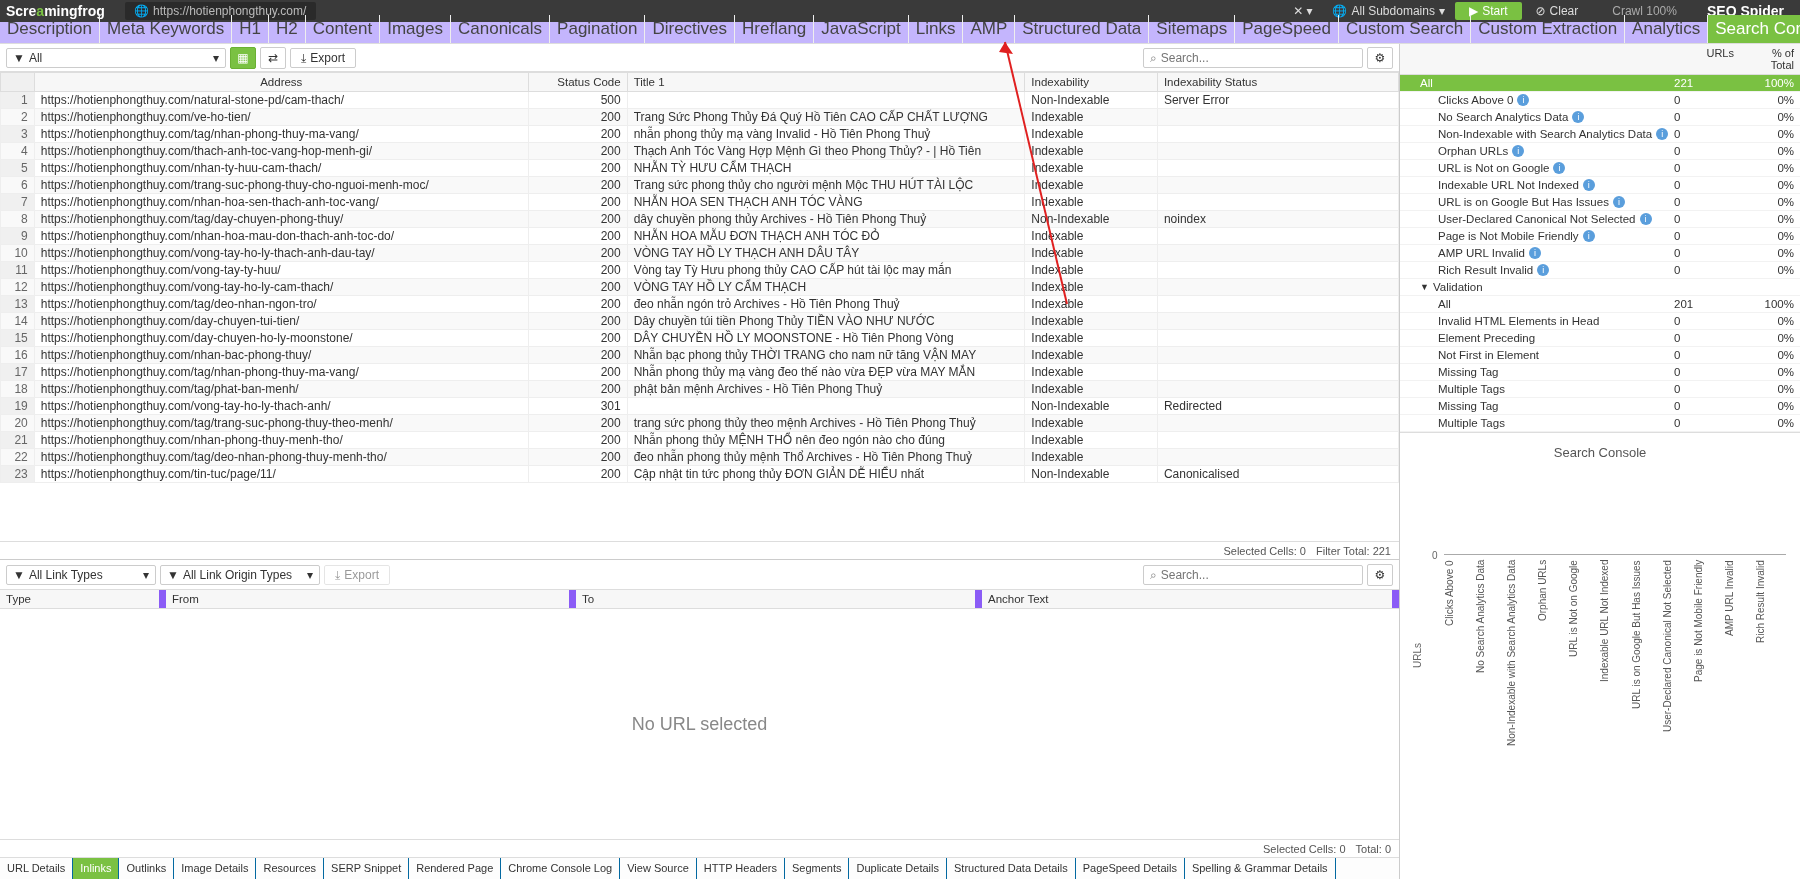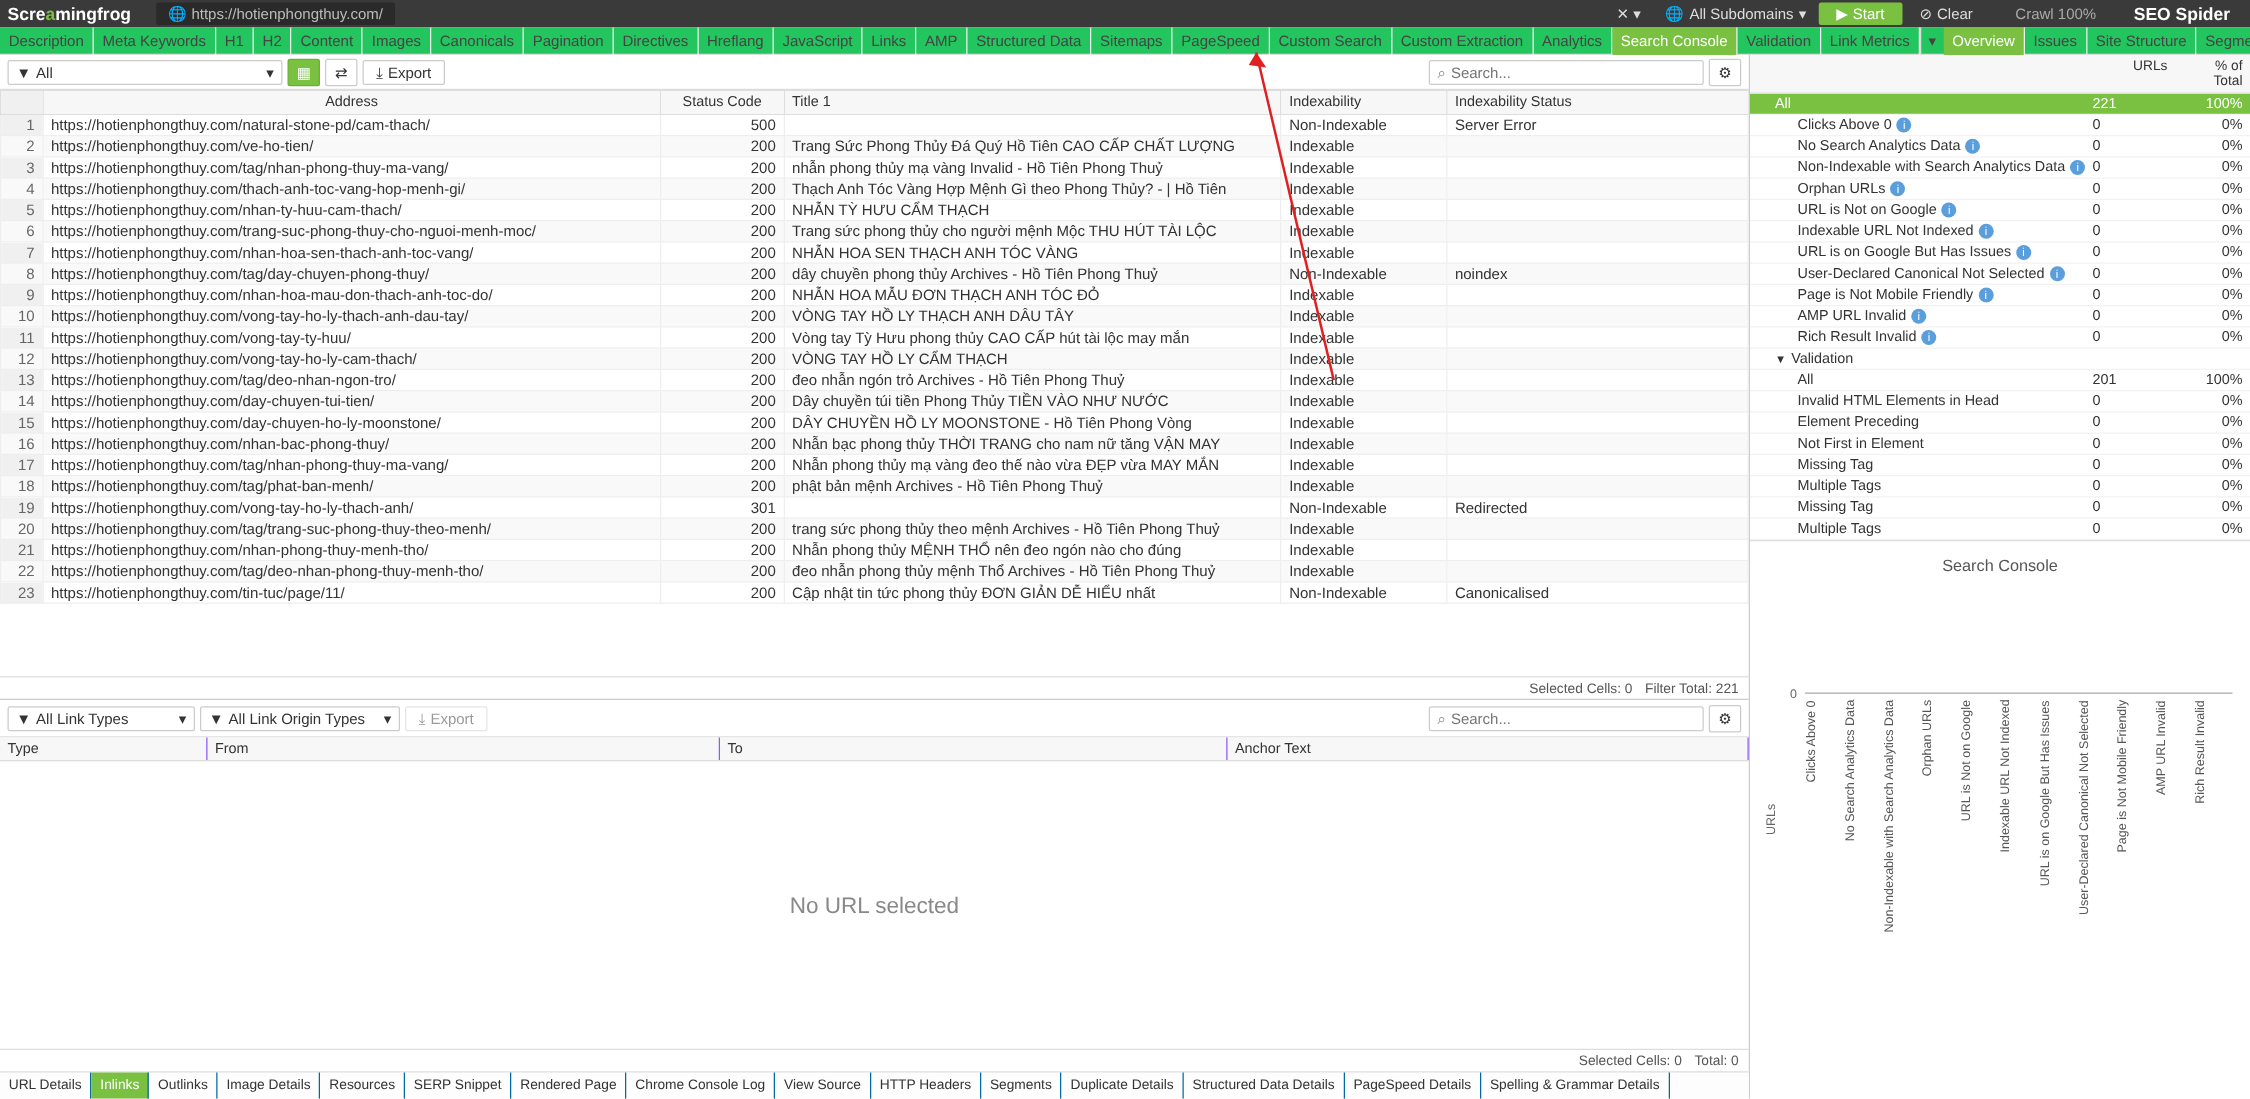"Description" .tabbar { align-items: flex-start -> flex-end; background: #22c55e -> #c4b5fd; font-size: 12px -> 17px }
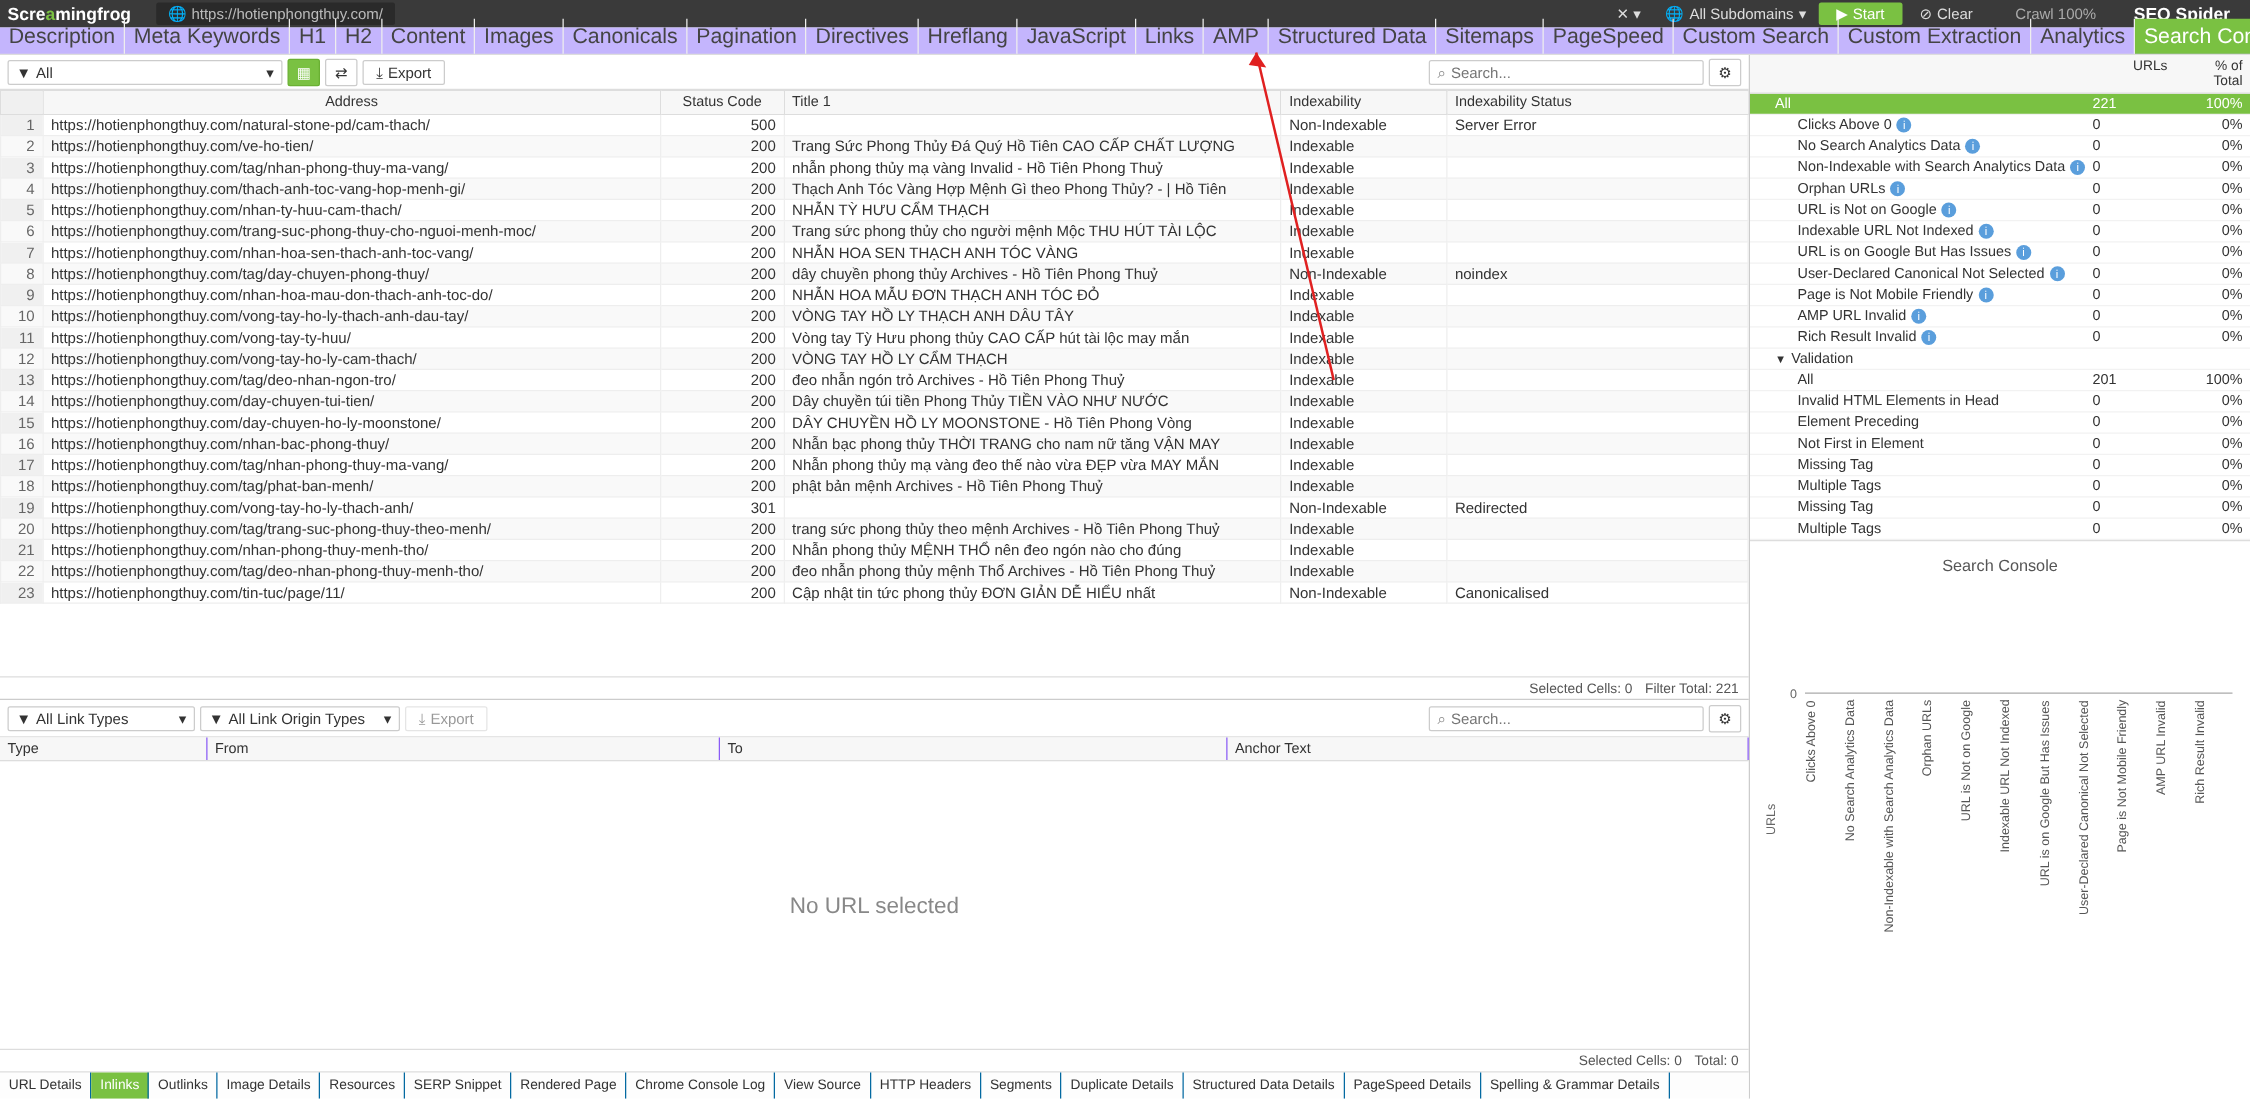"Status Code" .grid .c-status { text-align: center -> right }
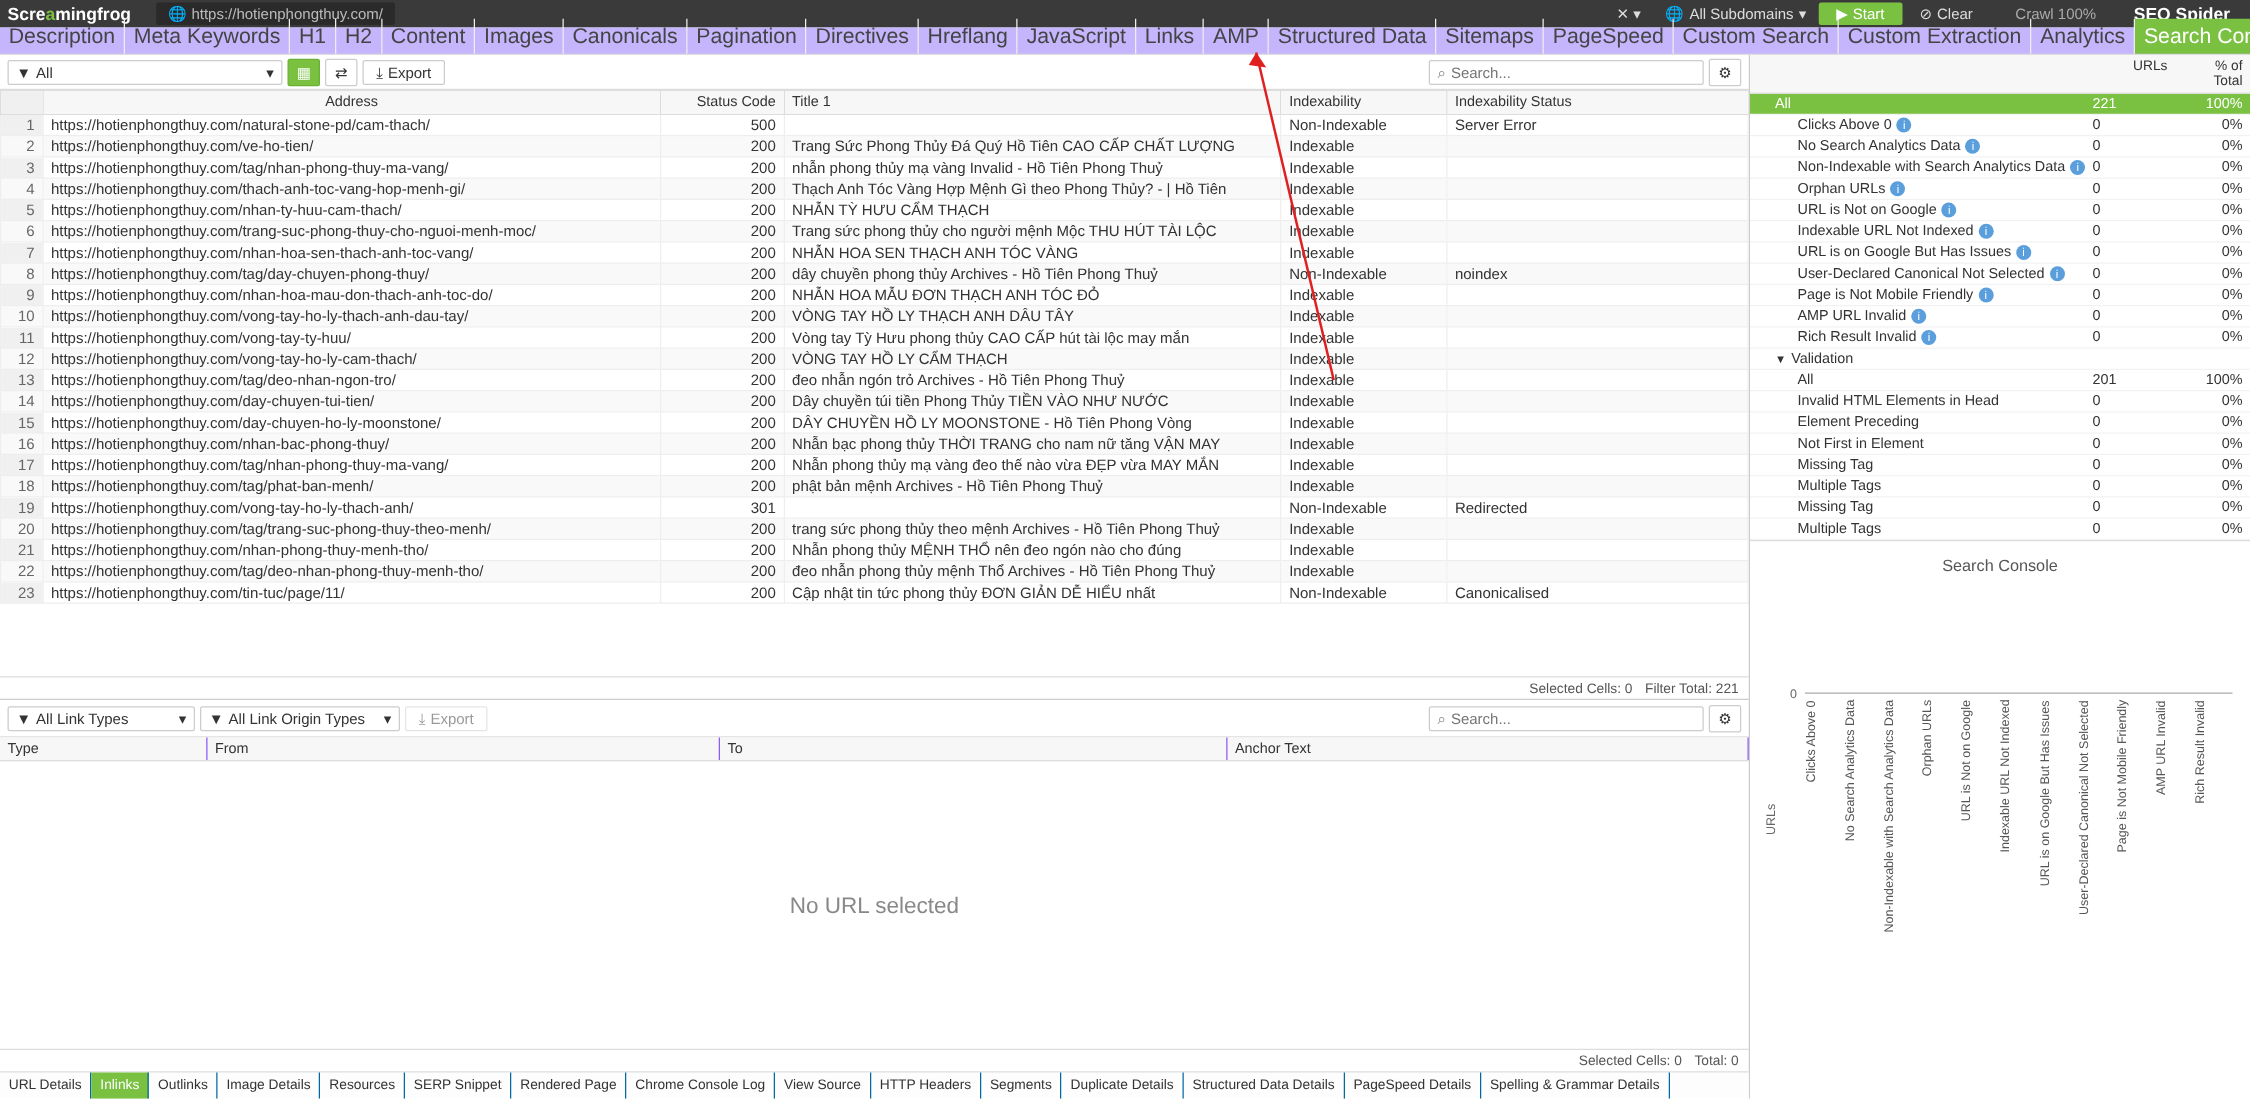"Type" .lower-grid-head .lh { border-right: 1px solid #8b5cf6 -> 7px solid #8b5cf6 }
